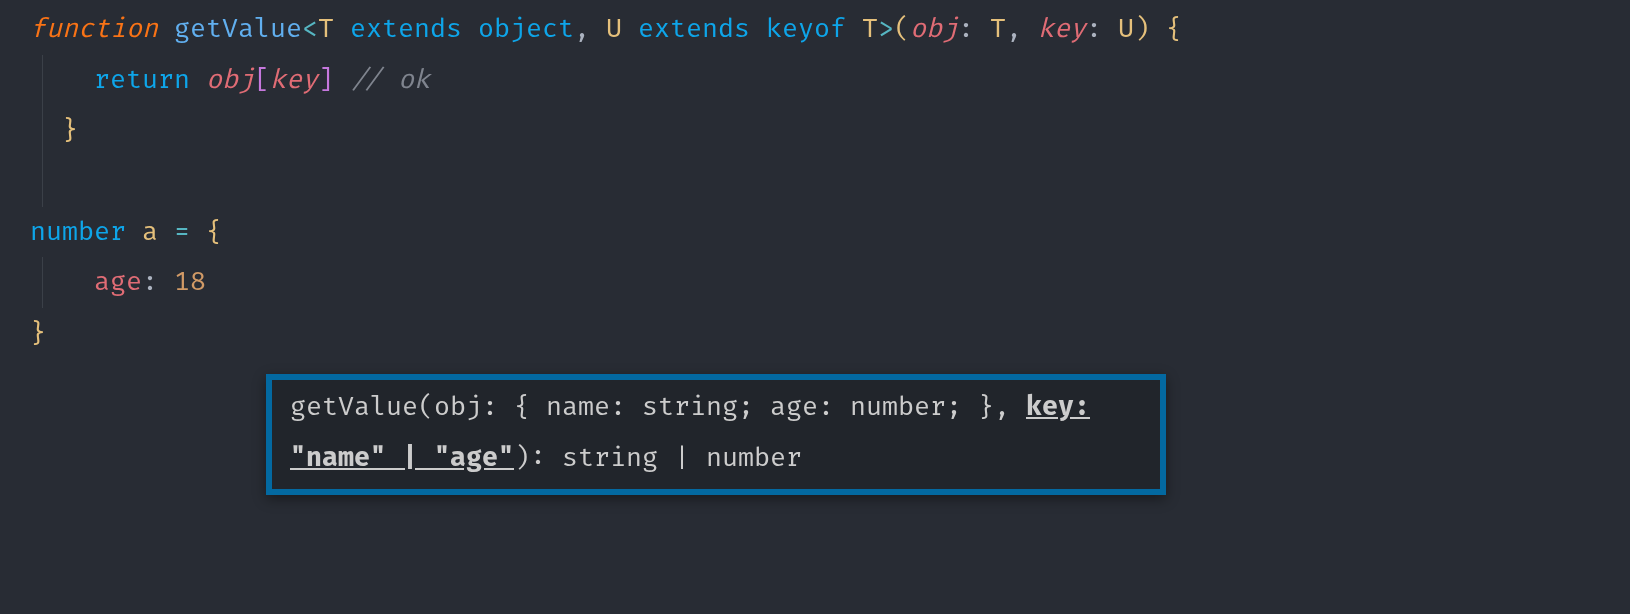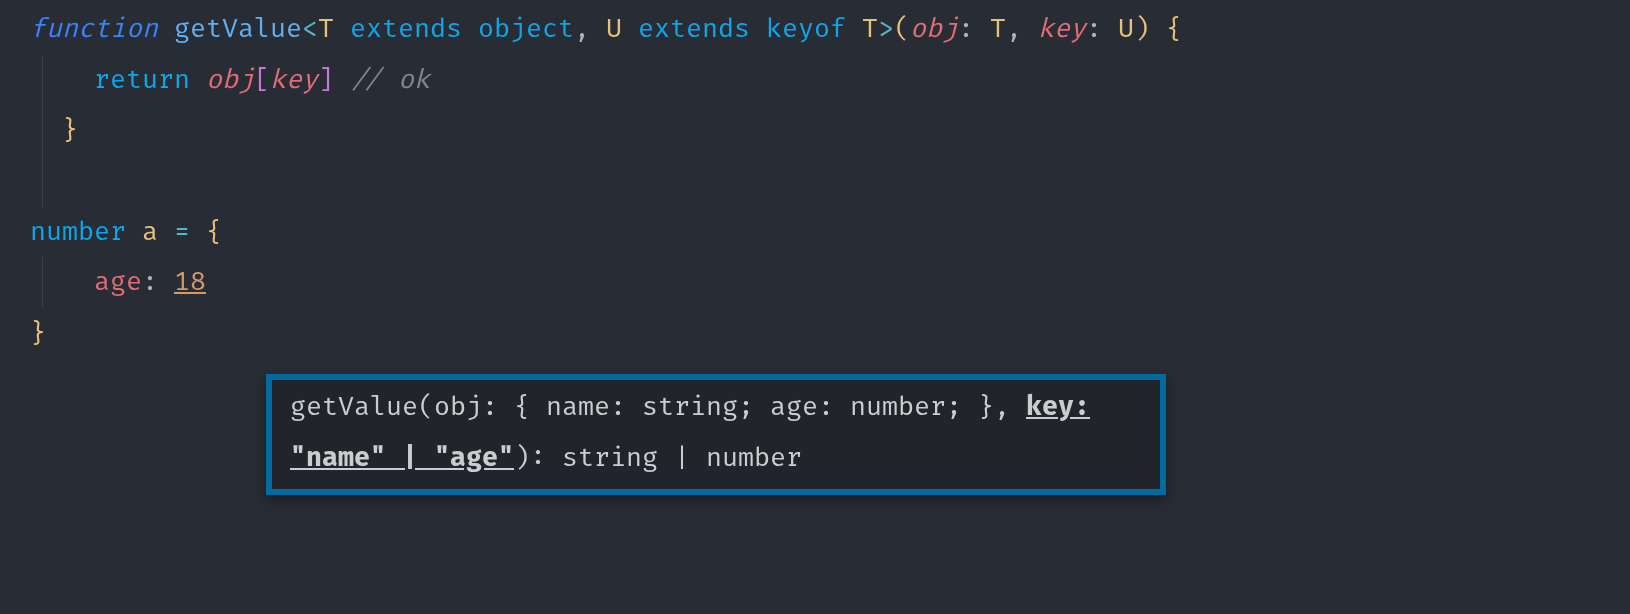"function" .kw-blue { color: #3b82f6 -> #f97316 }
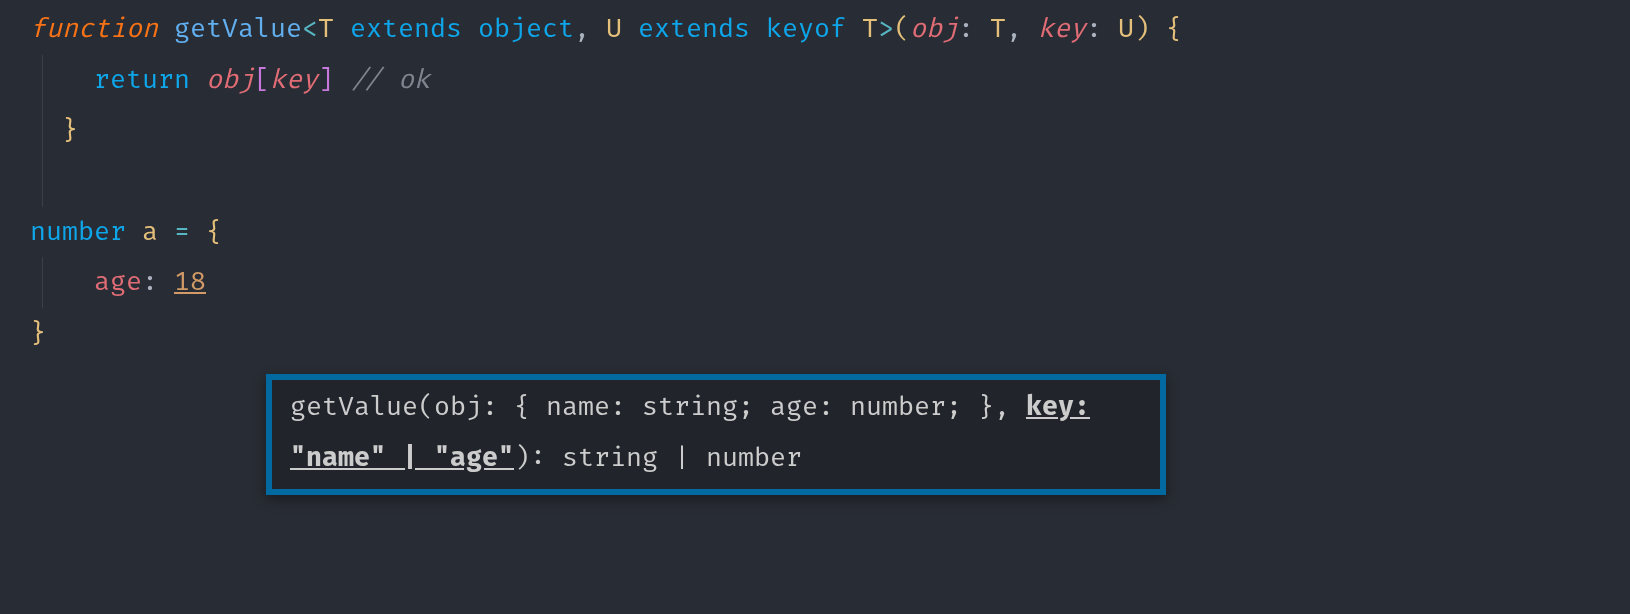"18" .num { text-decoration: underline -> none }
